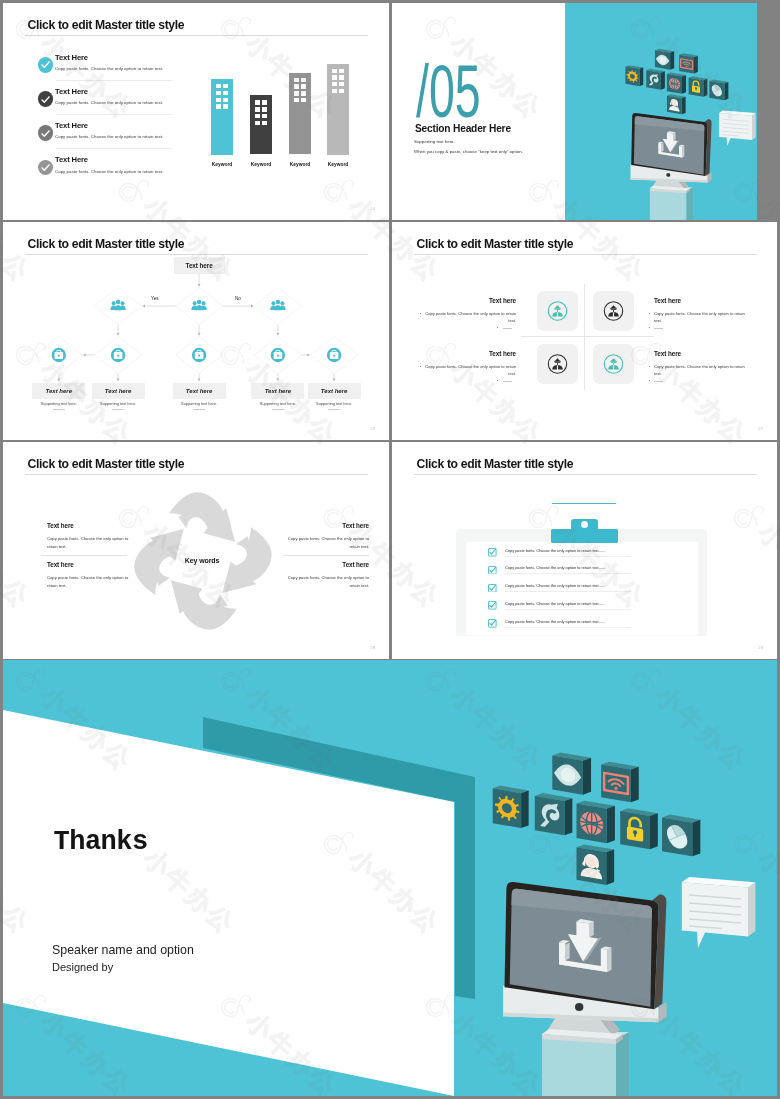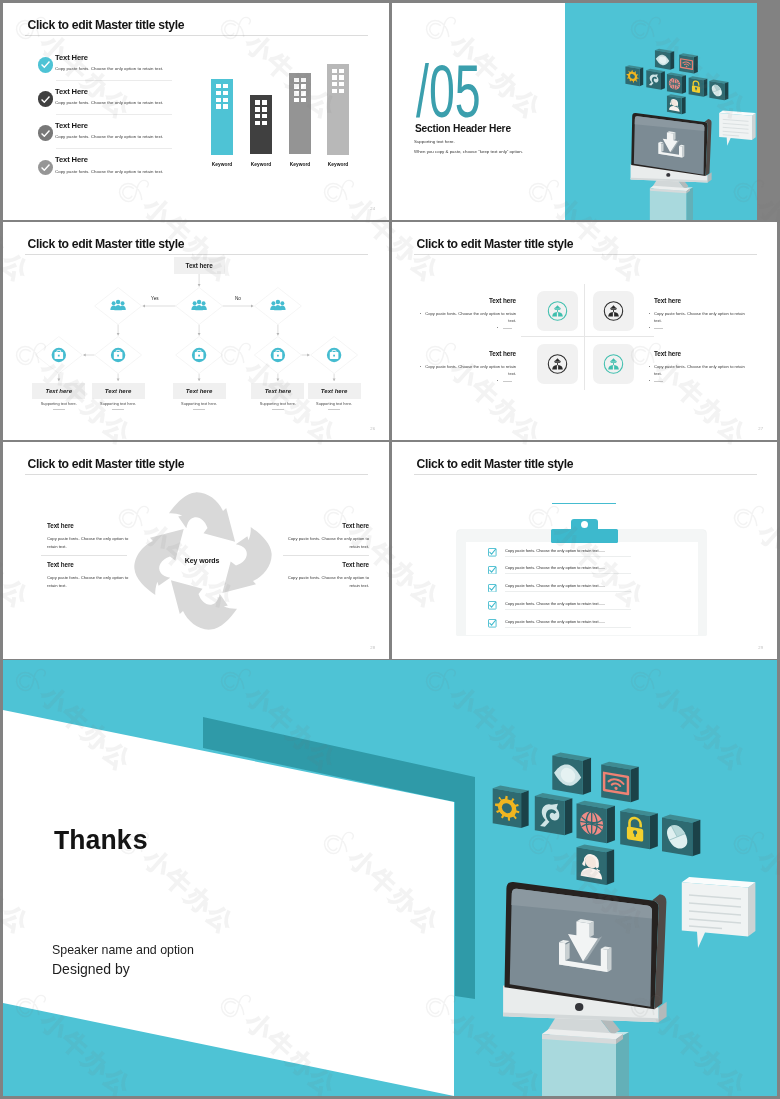"Designed by" .big-de { font-size: 14px -> 11px }
